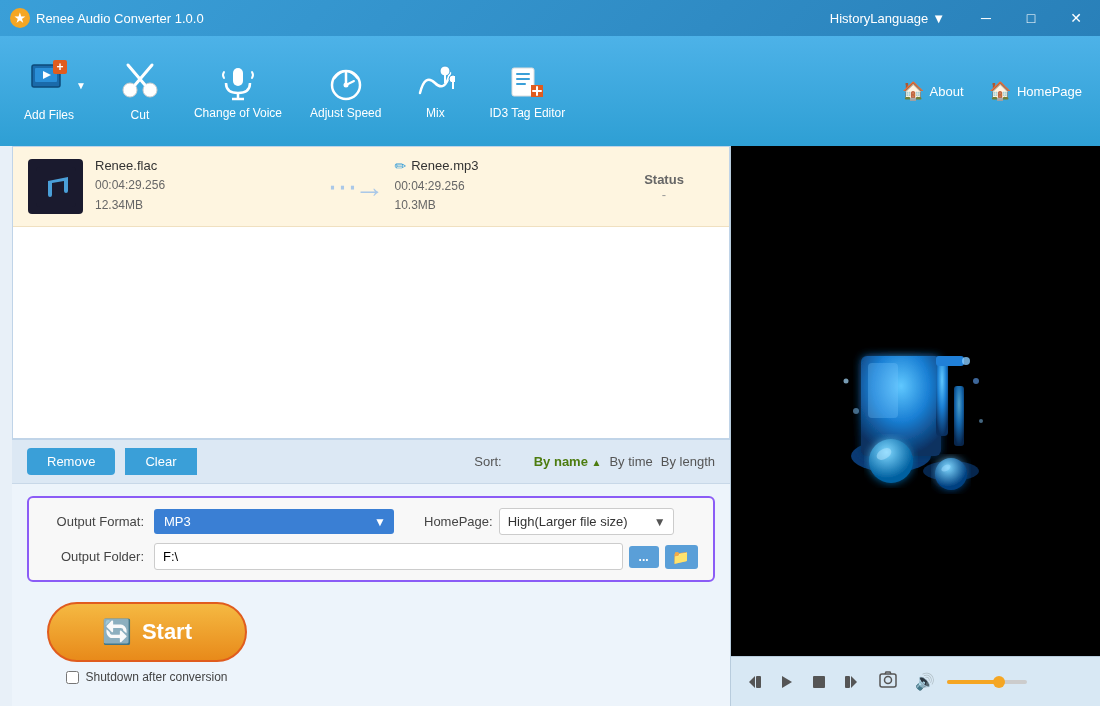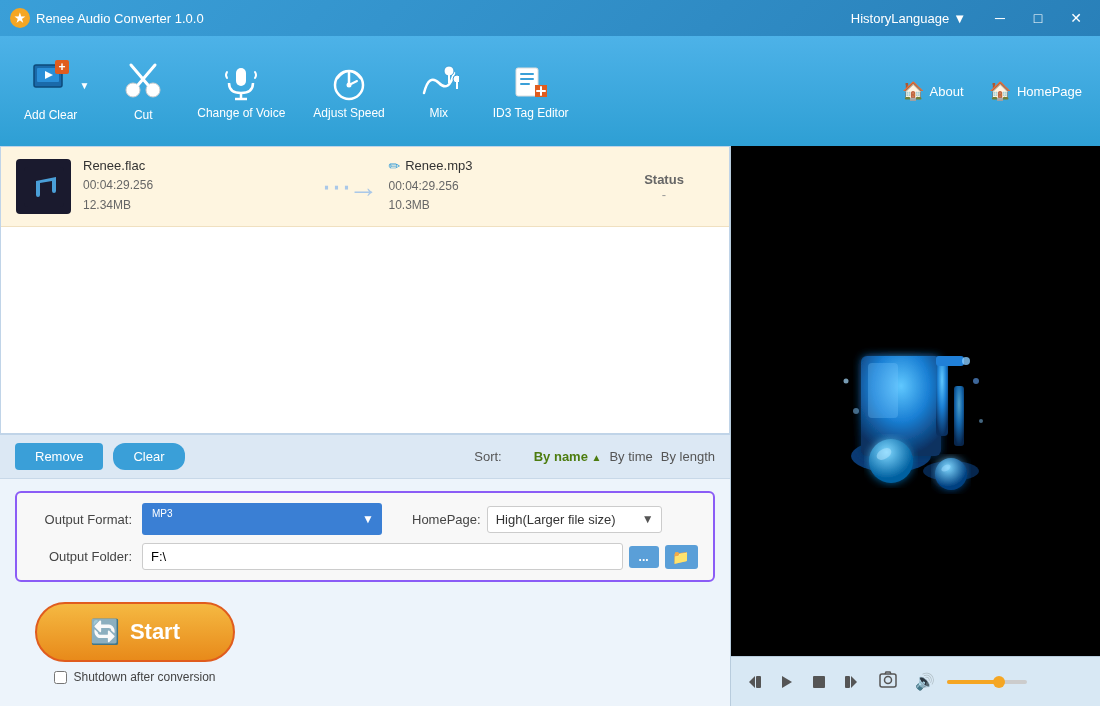"Language" div.title-bar-controls { gap: 10px -> 17px }
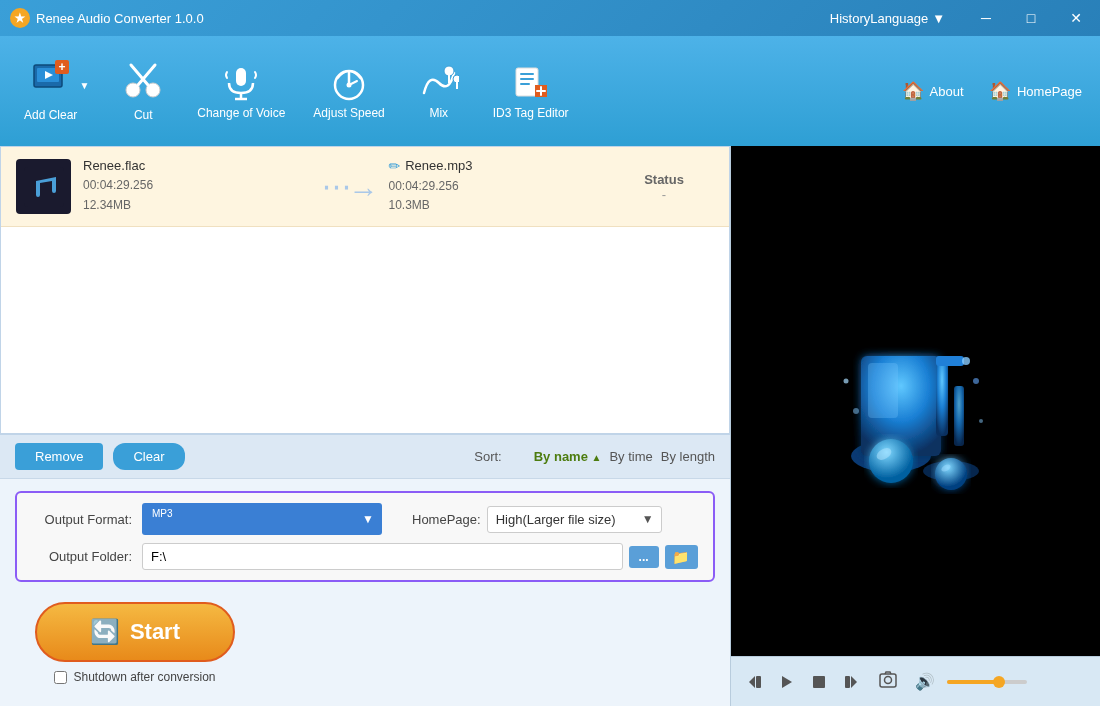"Add Clear" span.toolbar-label { text: Clear -> Files }
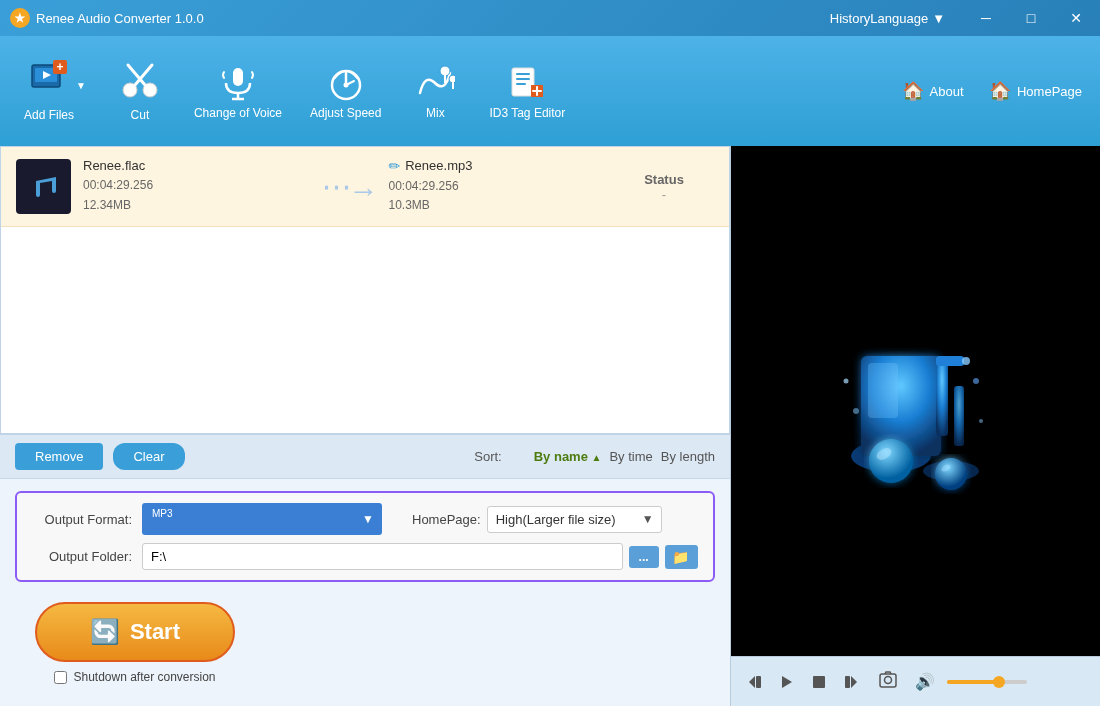"Renee.flac" .app-body { margin-left: none -> 12px }
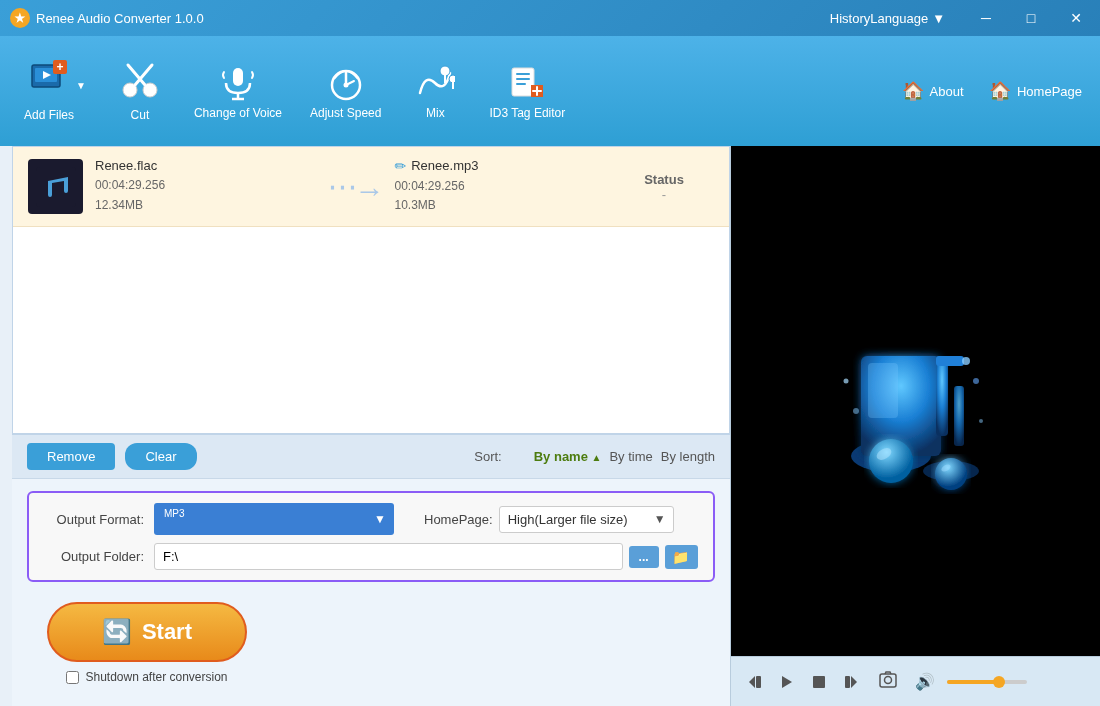"Clear" .btn-clear { border-radius: 12px -> 0 }
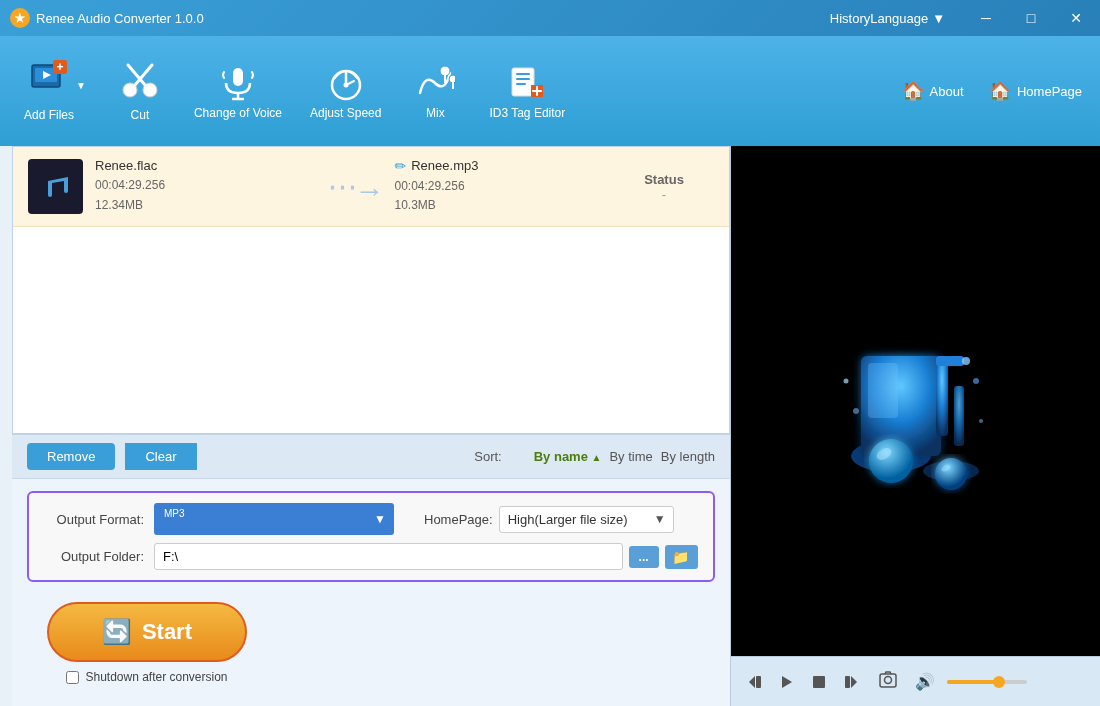"MP3" select { font-size: 10px -> 13px; padding: 5px 30px 16px 10px -> 5px 30px 5px 10px }
